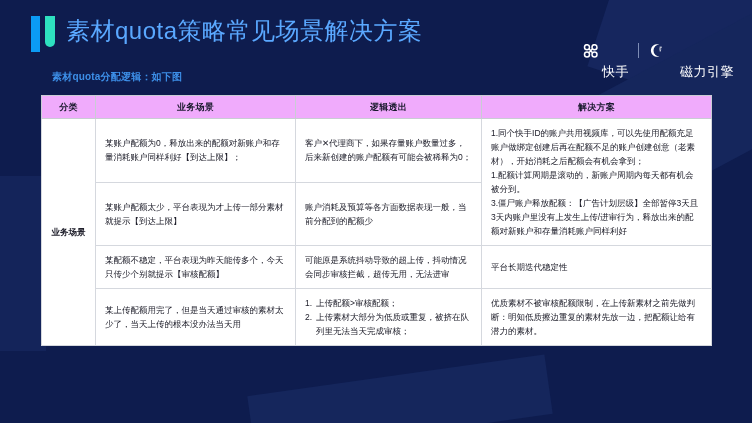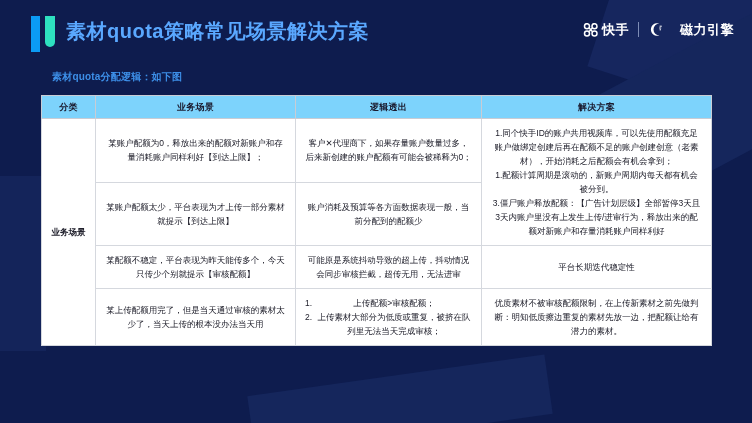"素材quota策略常见场景解决方案" .slide-title { font-size: 20px -> 24px; font-weight: bold -> none }
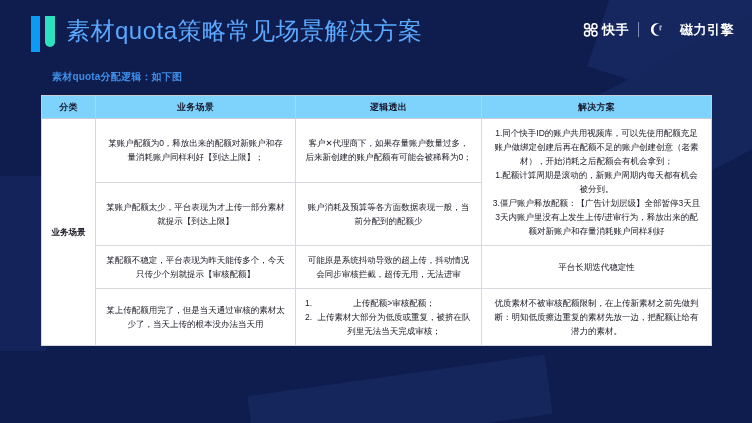"快手" .brand-text { font-weight: bold -> normal; margin-top: none -> 43px }
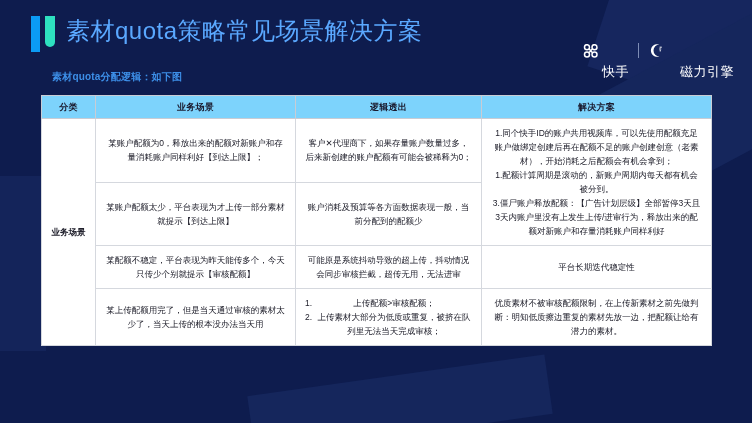"分类" table.matrix th { background: #7dd3fc -> #f0abfc }
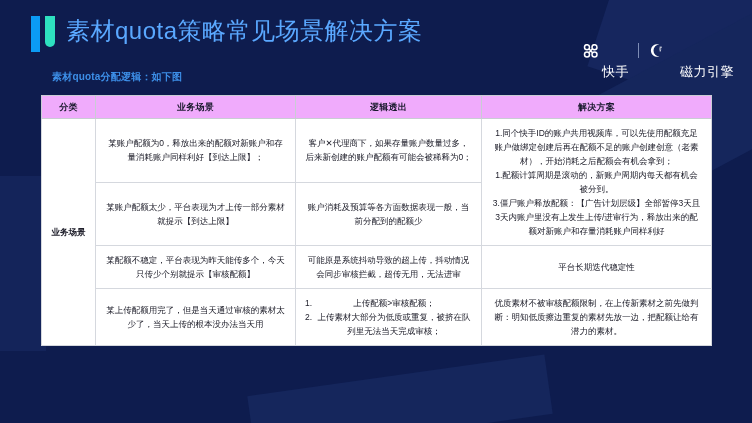"1.同个快手ID的账户共用视频库，可以先使用配额充足账户做绑定创建后再在配额不足" table.matrix td { text-align: center -> none }
